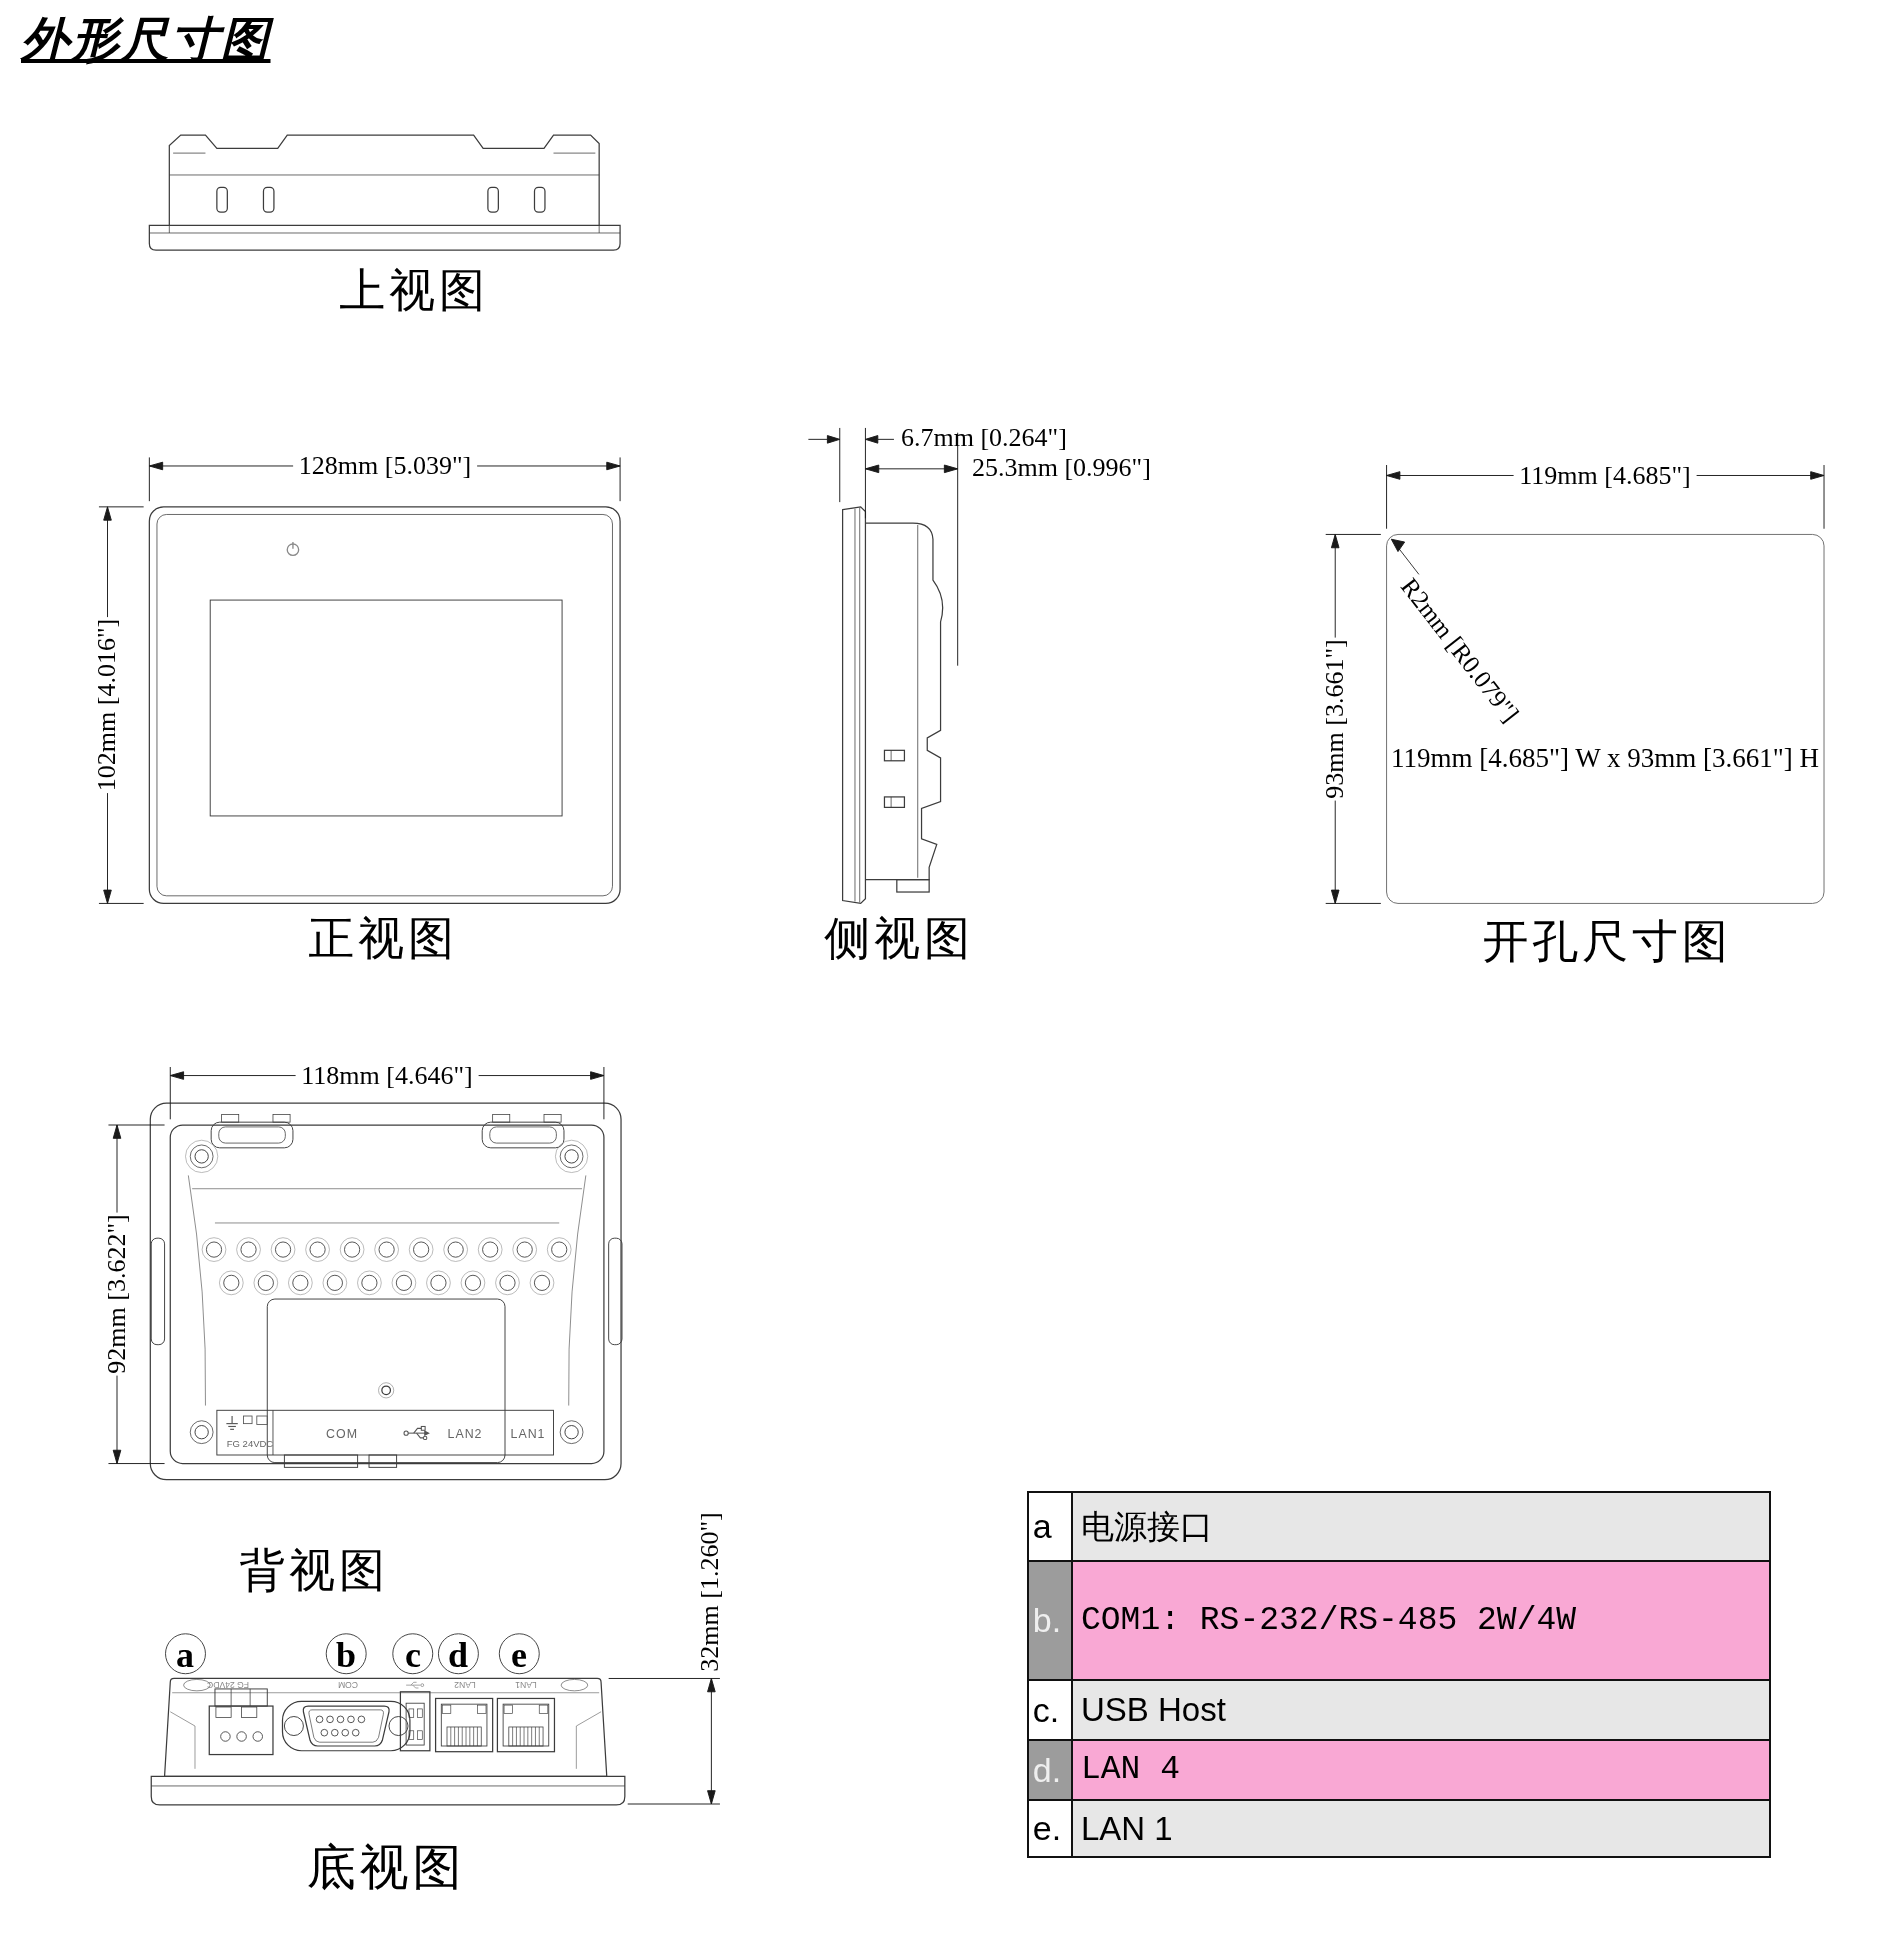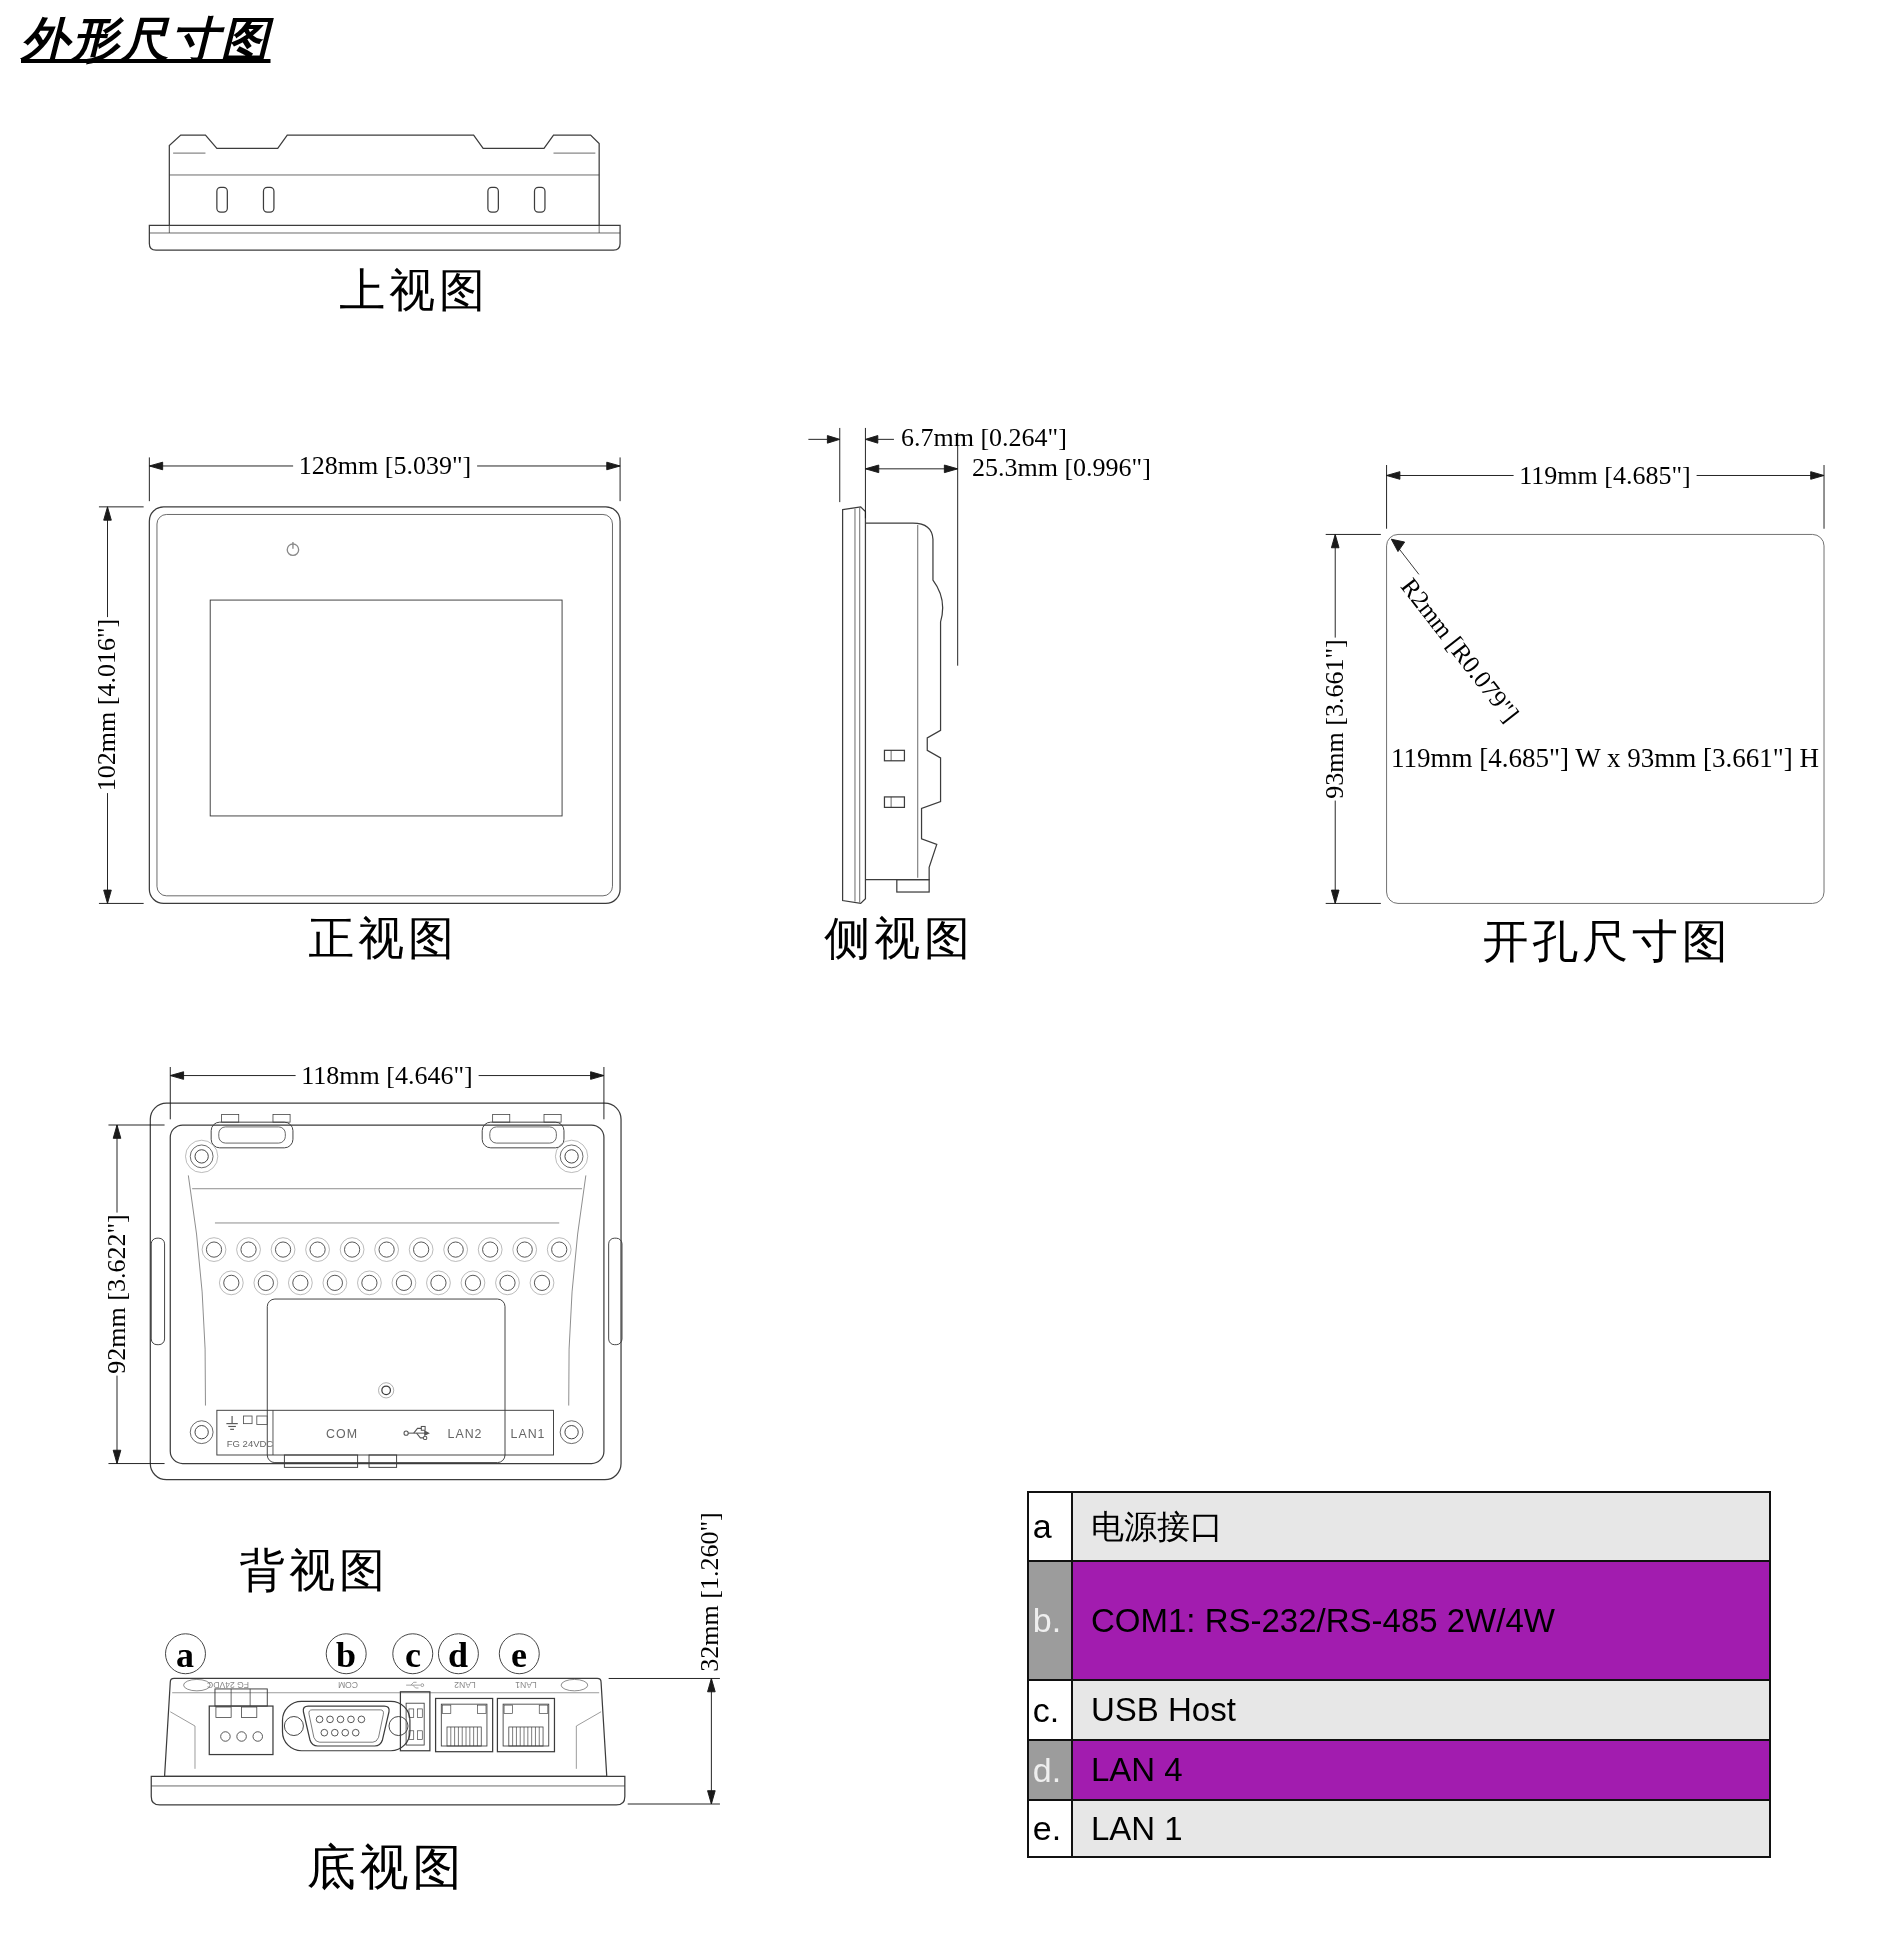"电源接口" .lval { padding-left: 18px -> 8px }
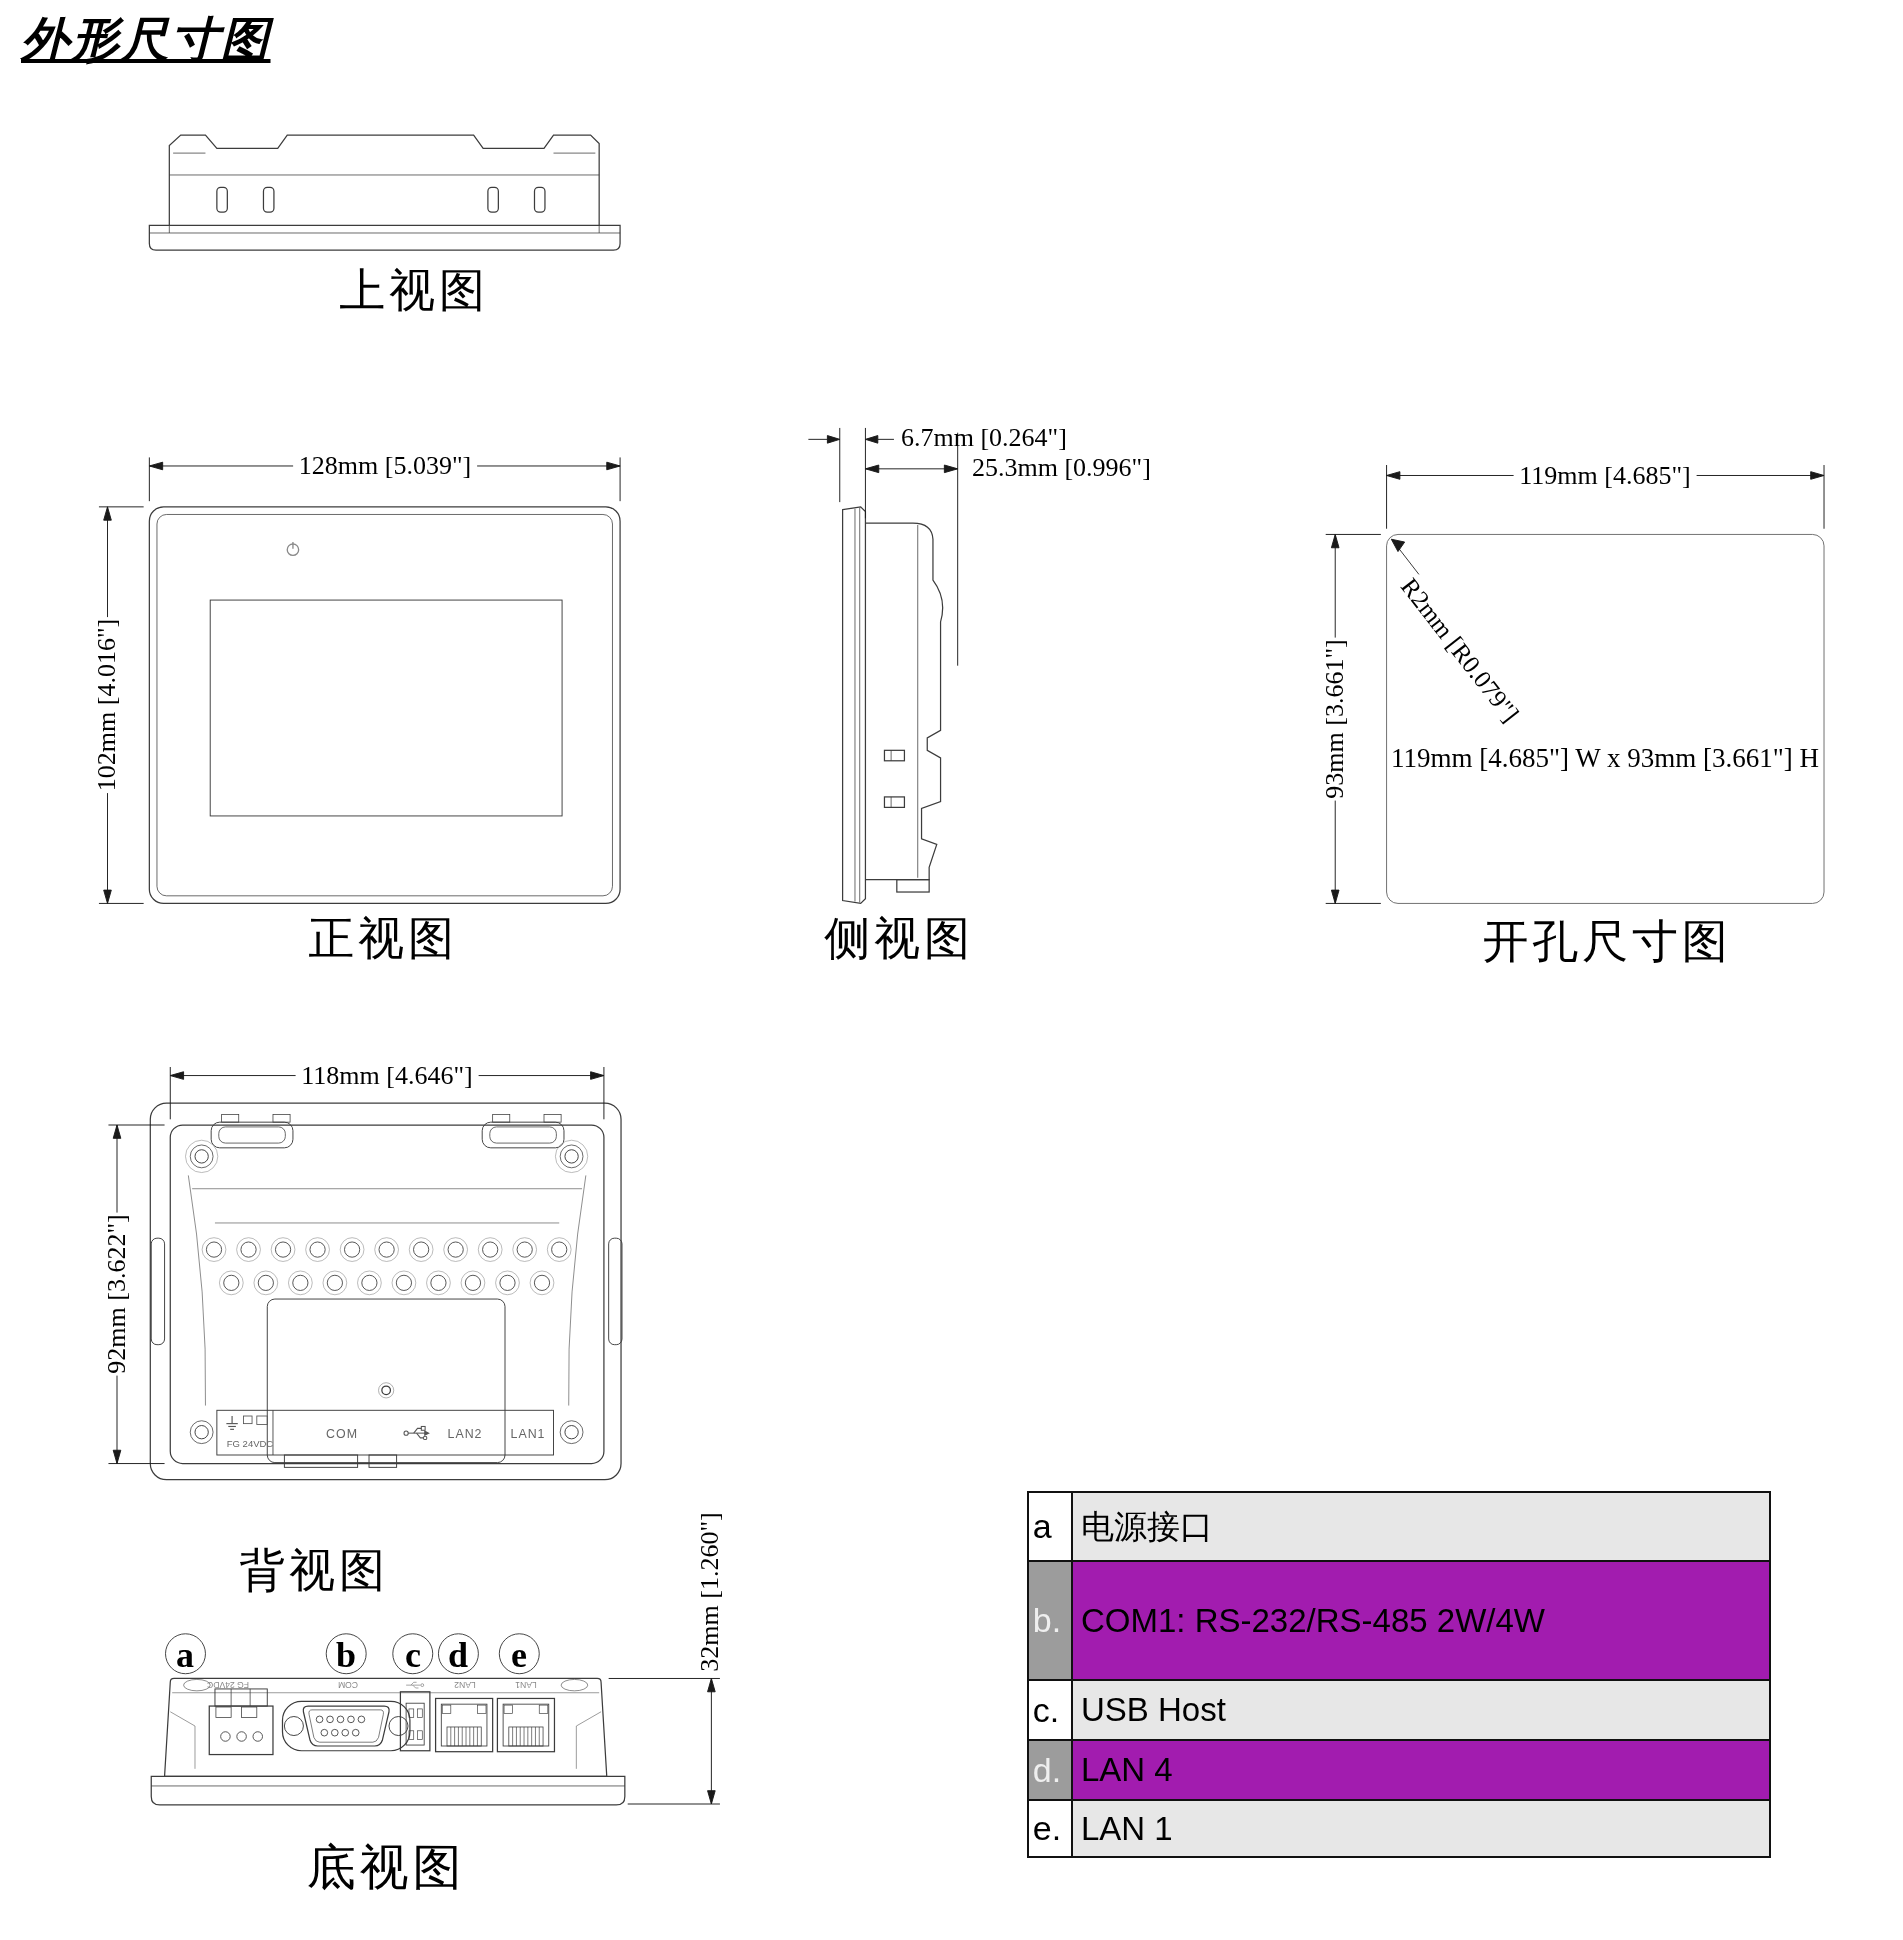"COM1: RS-232/RS-485 2W/4W" .bg-white { background: #a21caf -> #f9a8d4; font-family: none -> Liberation Mono, monospace }
